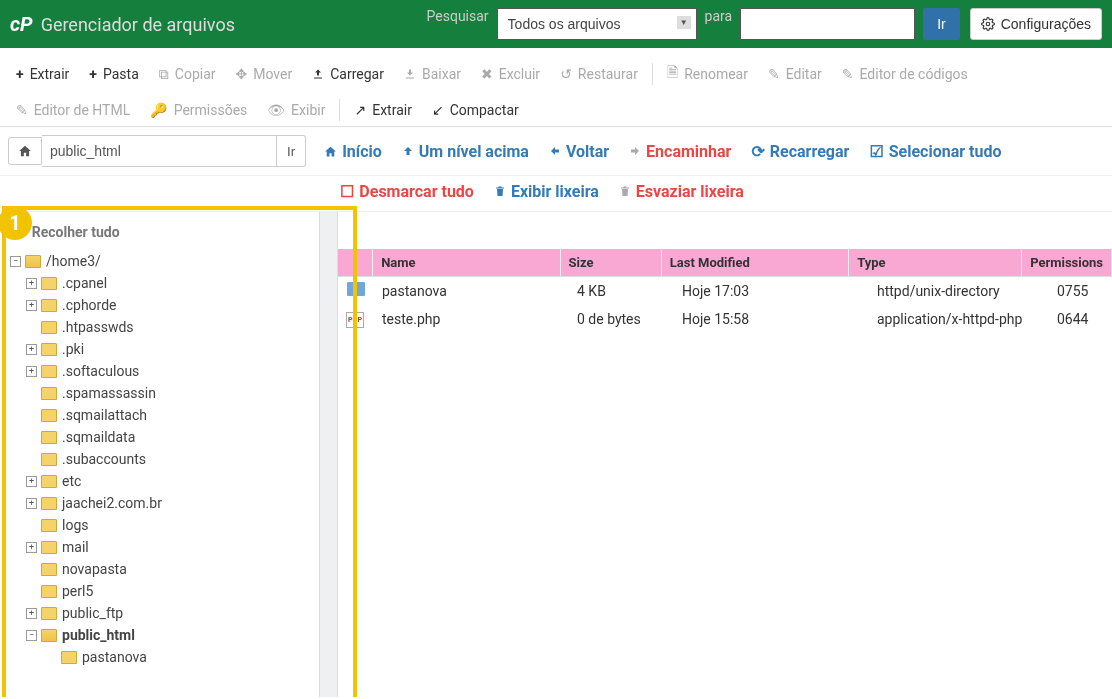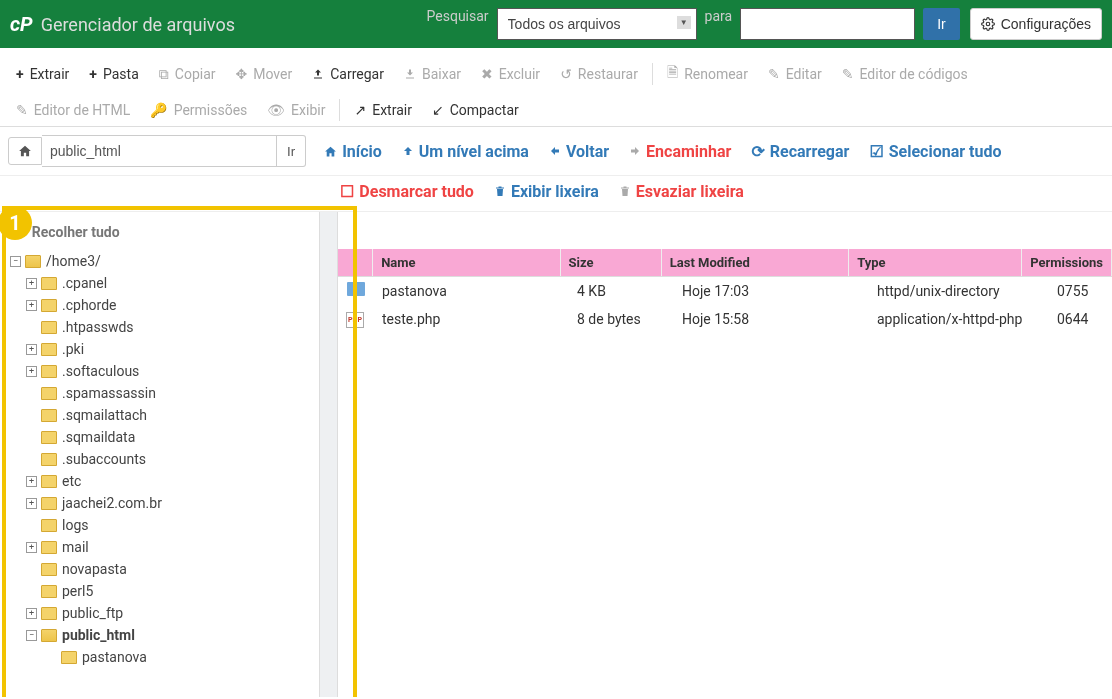"8 de bytes" div.cell { text: 8 -> 0 }
